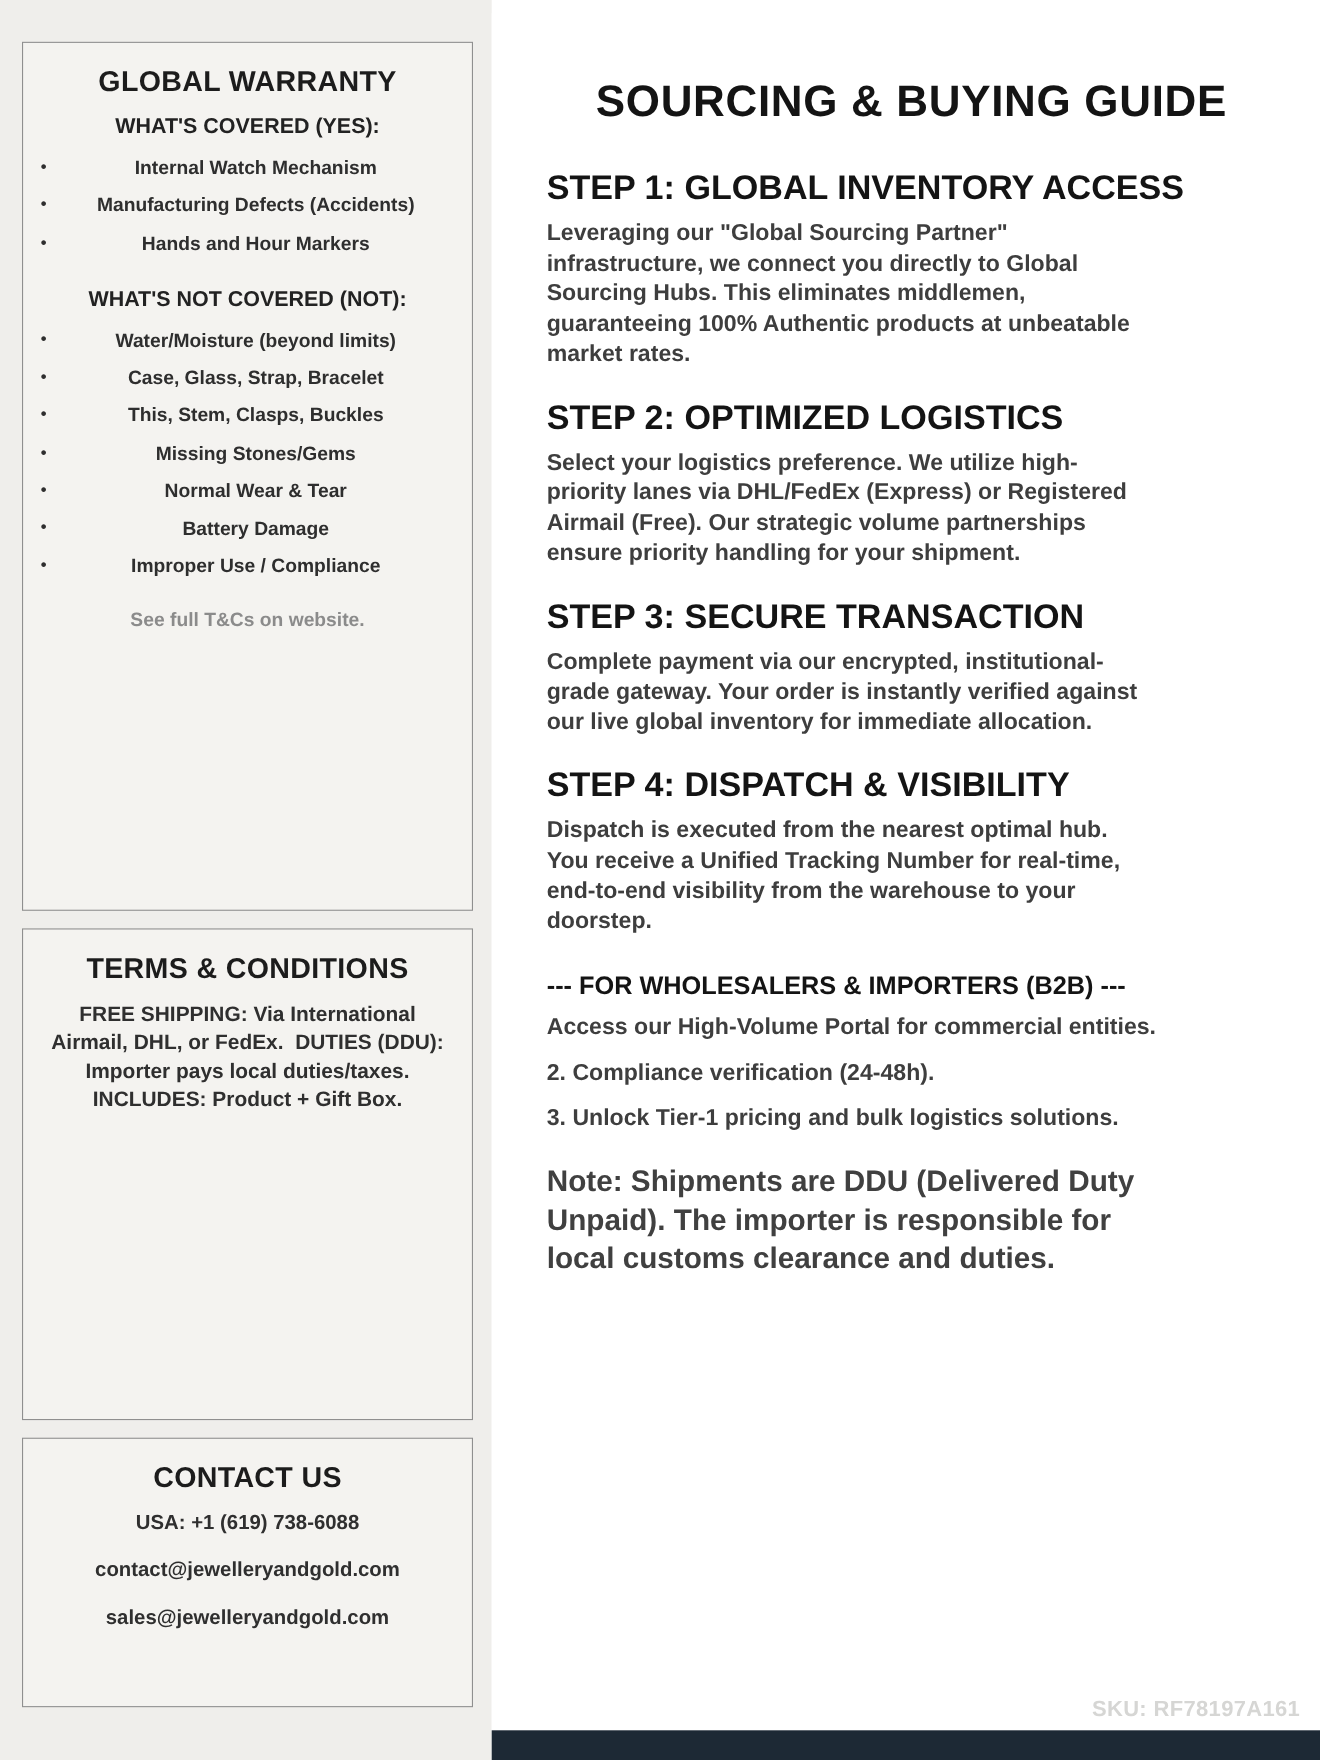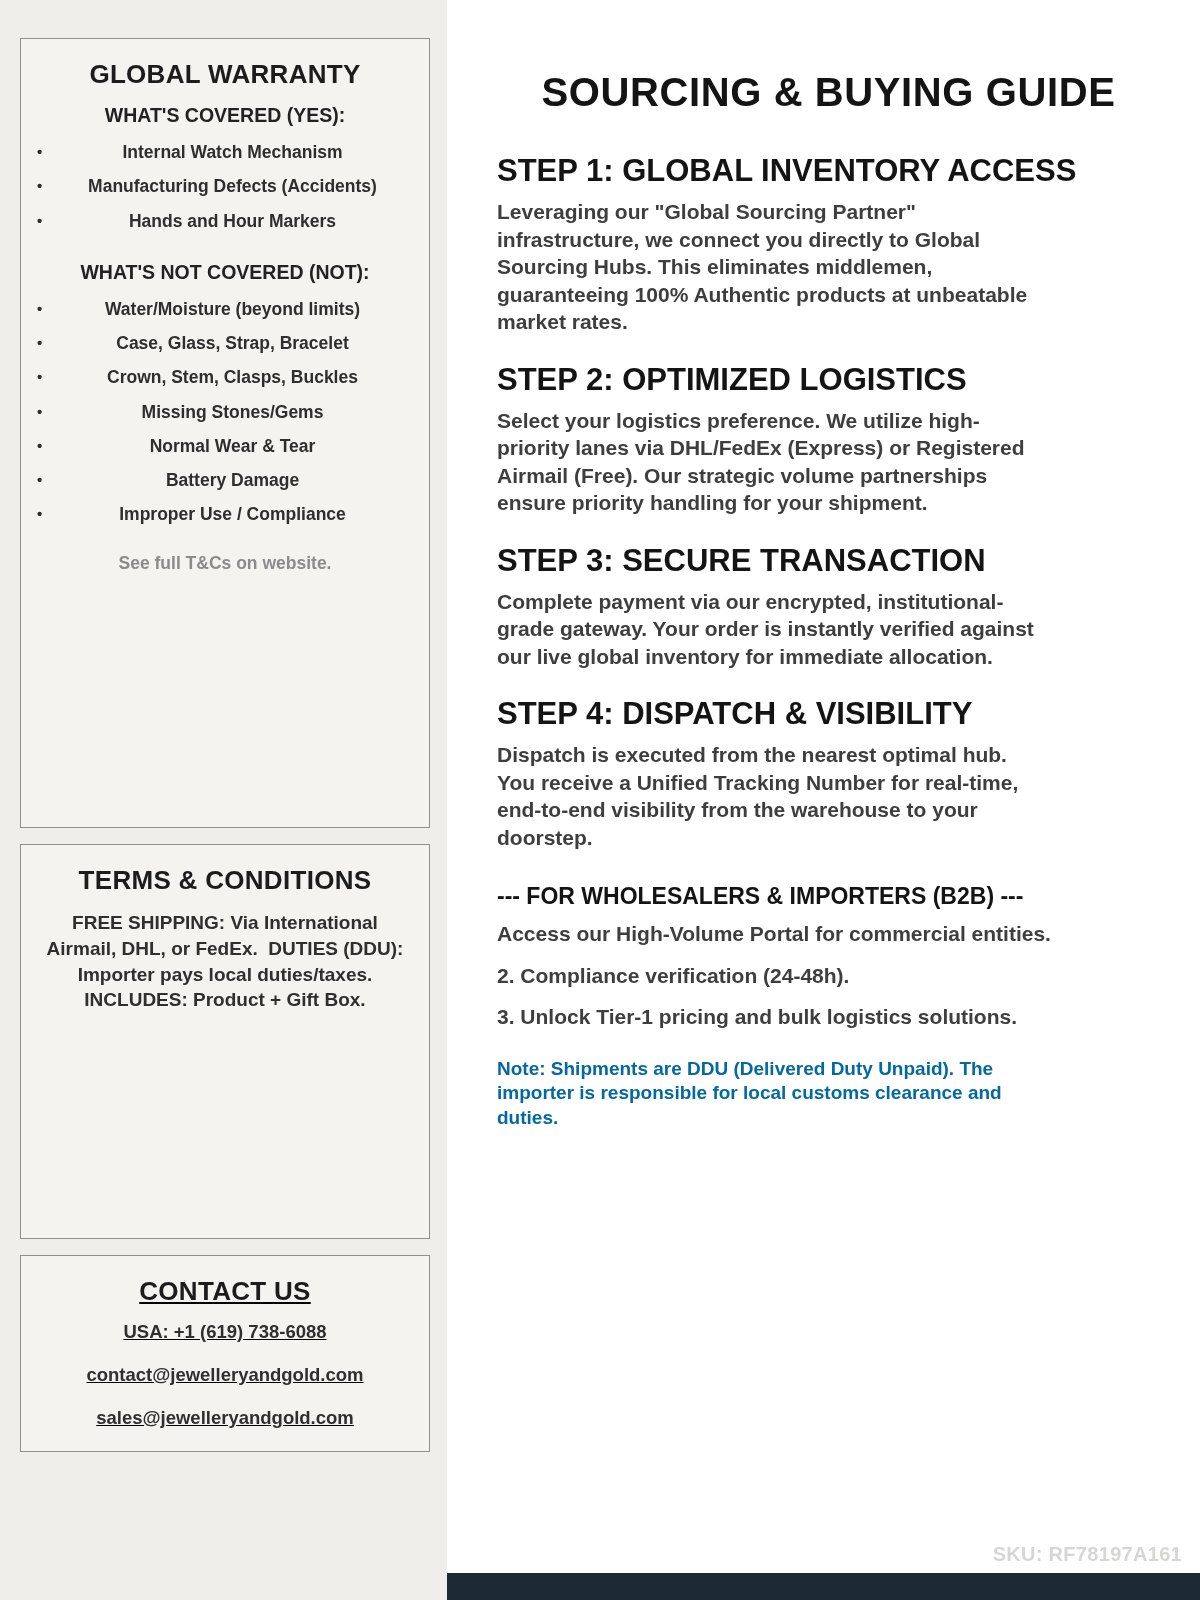"Crown, Stem, Clasps, Buckles" li { text: Crown -> This }
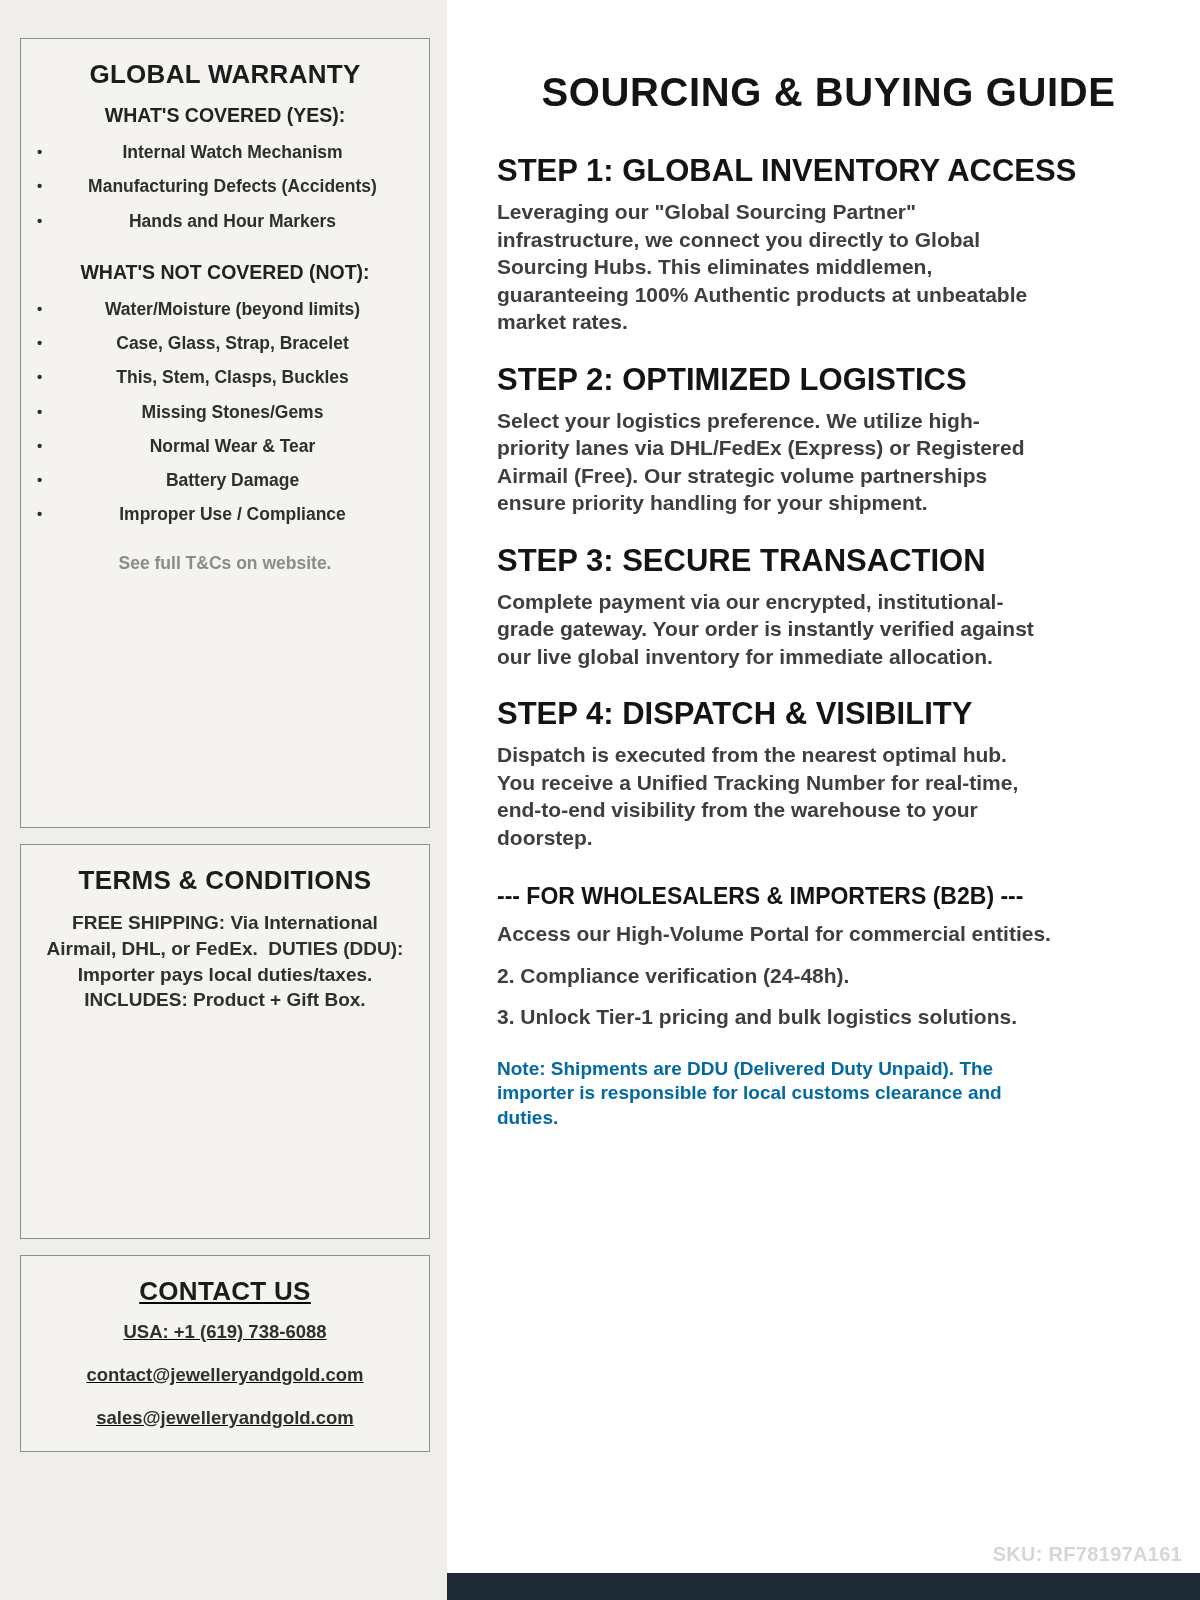"TERMS & CONDITIONS" .box.terms-box { height: 395px -> 447px }
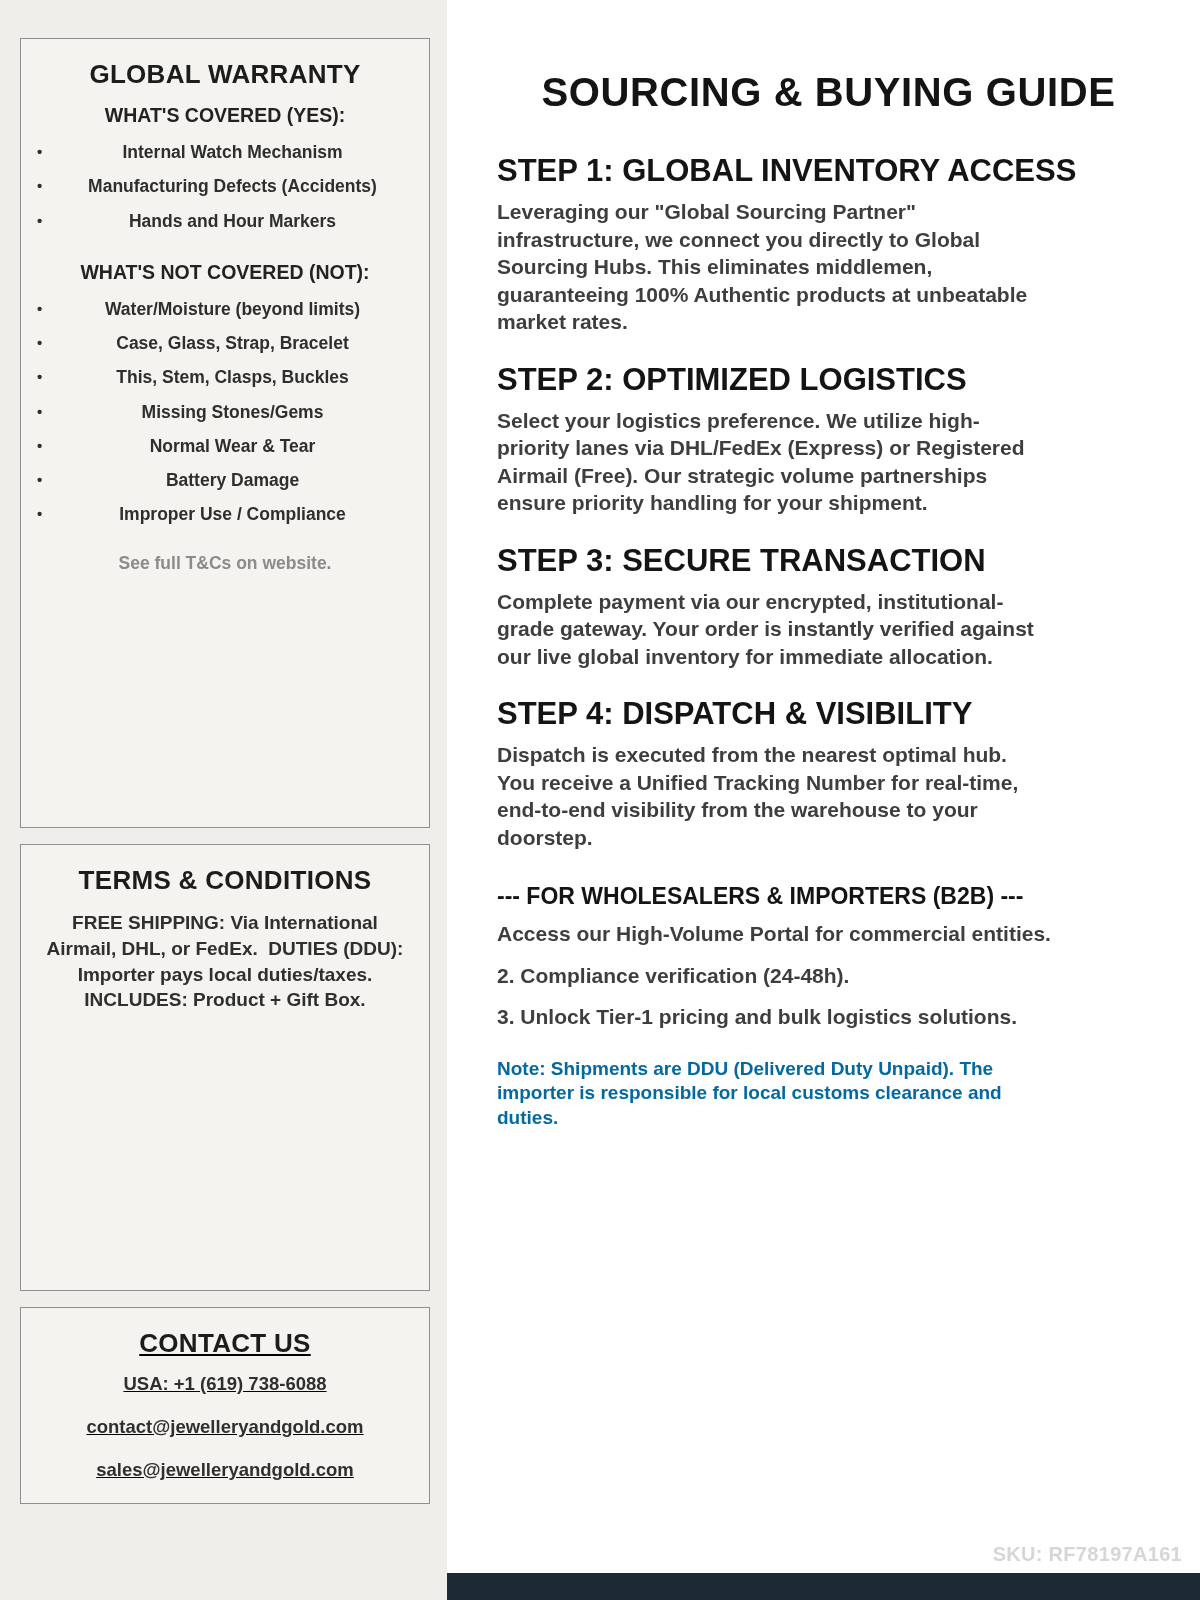"Note: Shipments are DDU (Delivered" .b2b-note { color: #0369a1 -> #404040; font-size: 19px -> 27px }
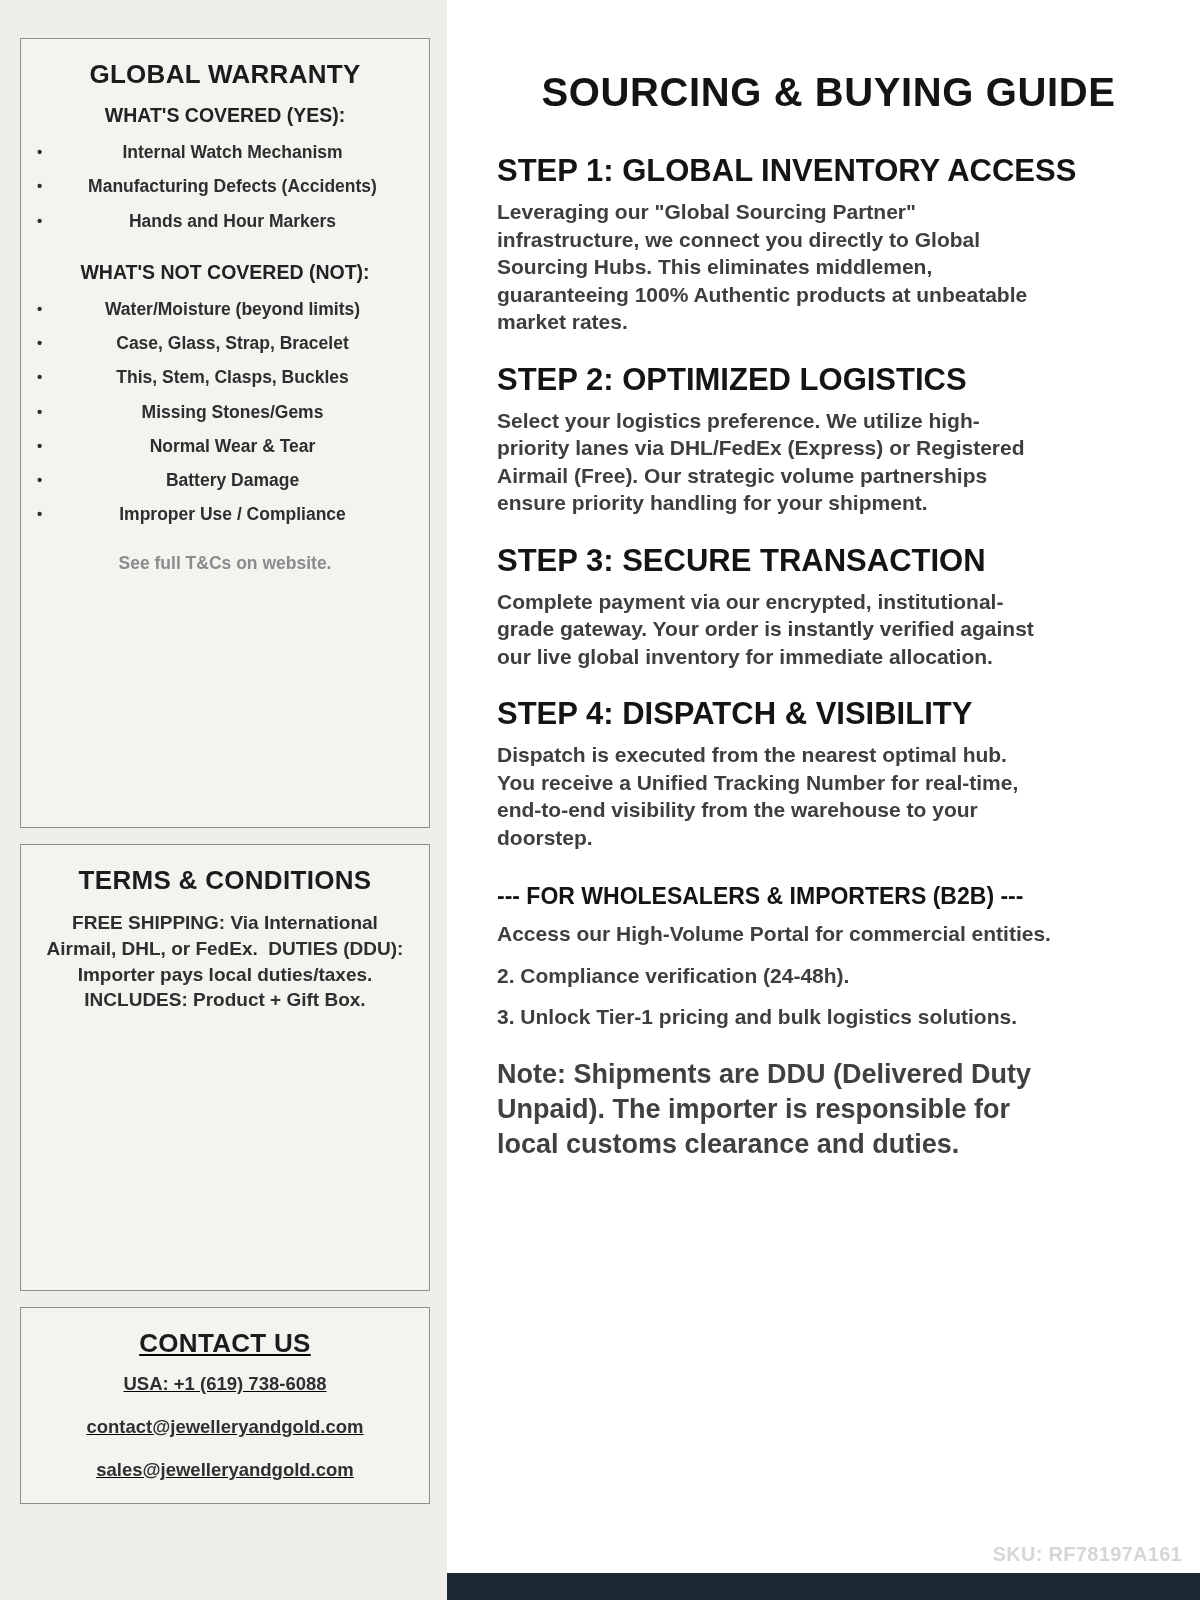"CONTACT US" .box.contact-box { height: 197px -> 245px; text-decoration: underline -> none }
